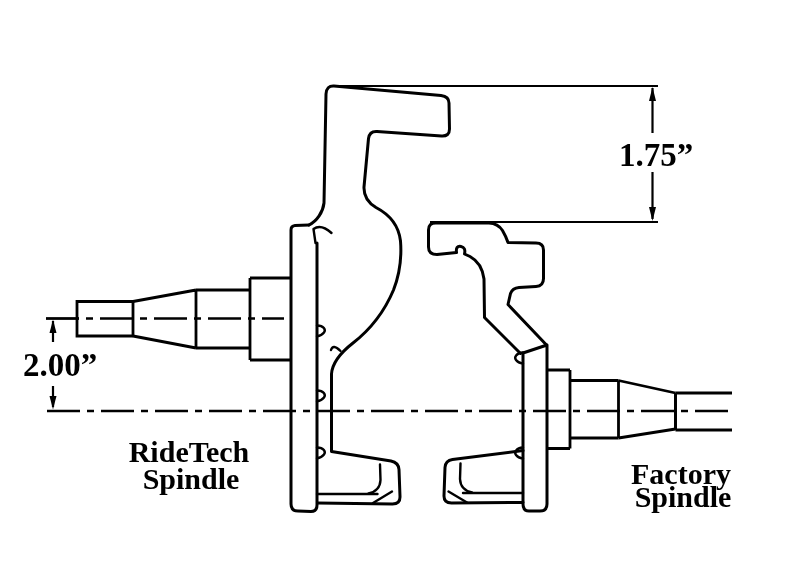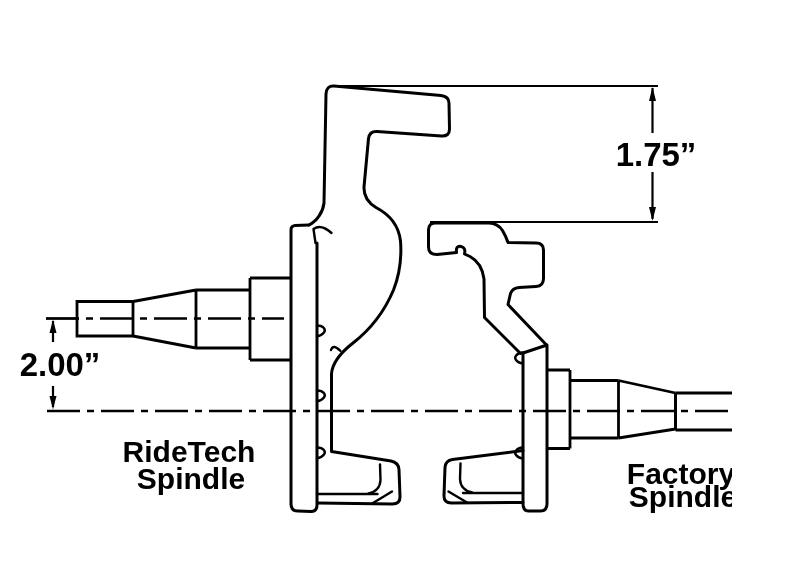"1.75”" .stage { font-family: Liberation Sans, sans-serif -> Liberation Serif, serif }
